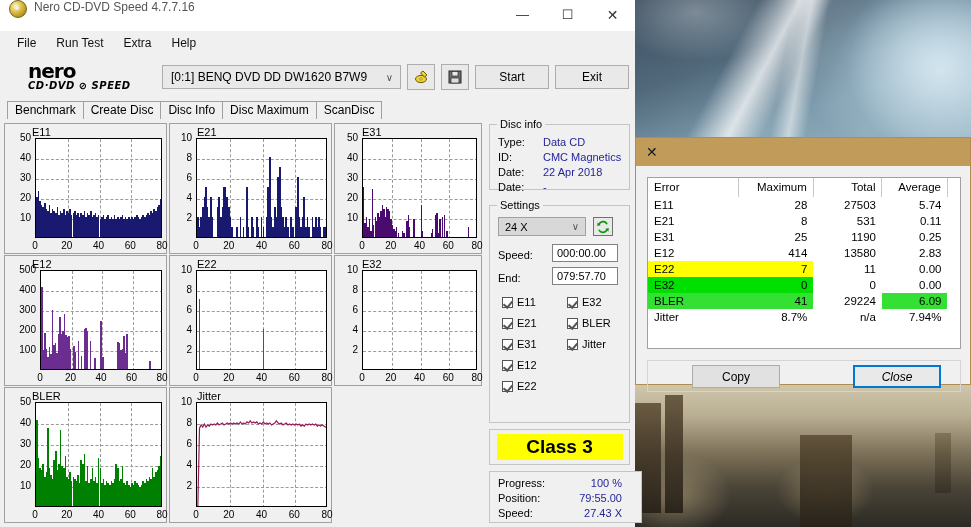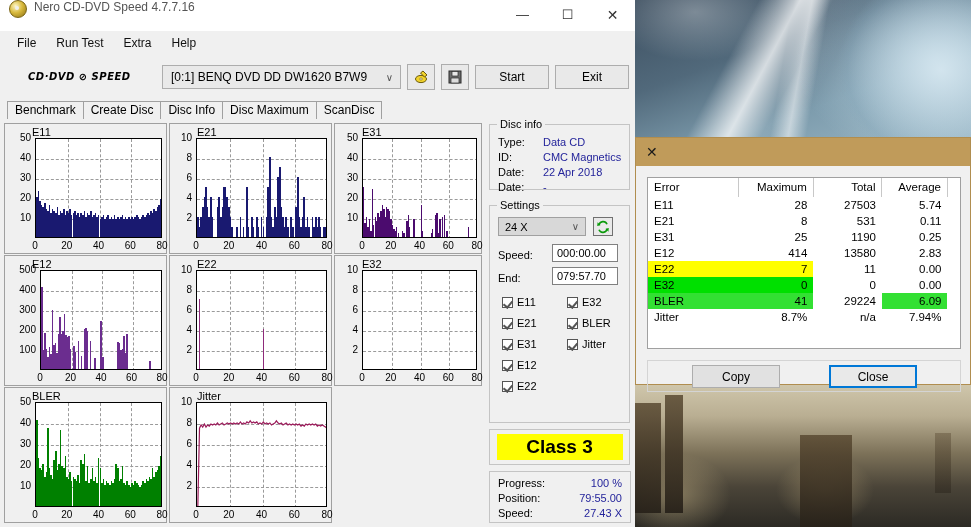"nero" div.l1 { html: none -> <div>nero</div> }
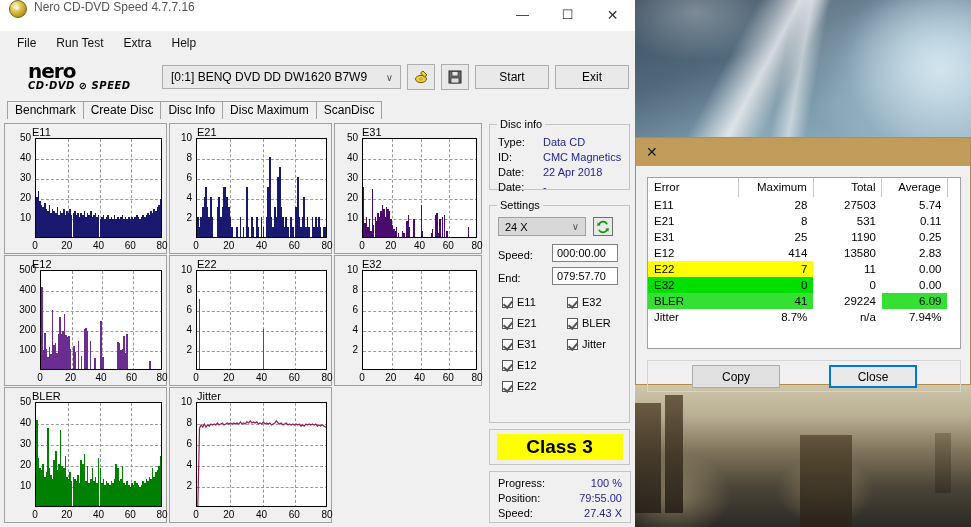"Close" div.dbtn { font-style: none -> italic; left: 181px -> 205px }
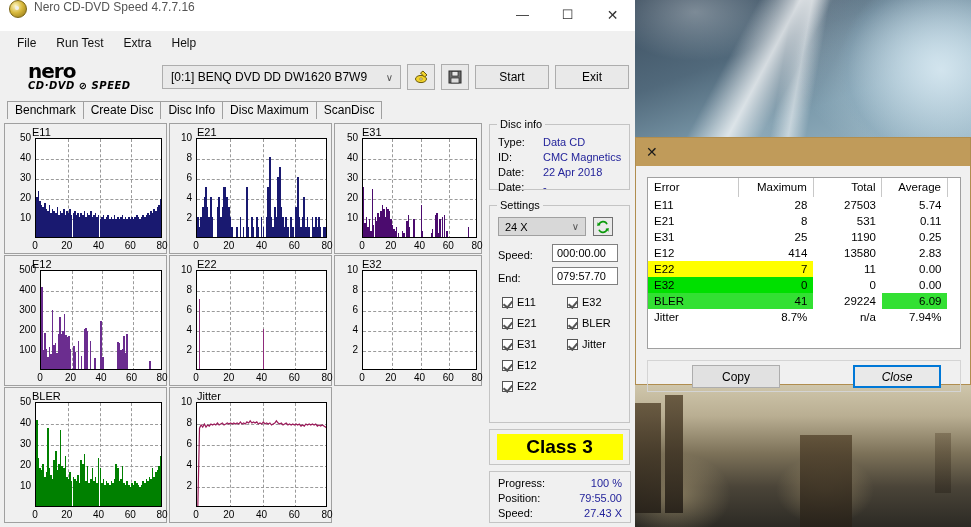"Progress:" div.grp { width: 142px -> 153px }
